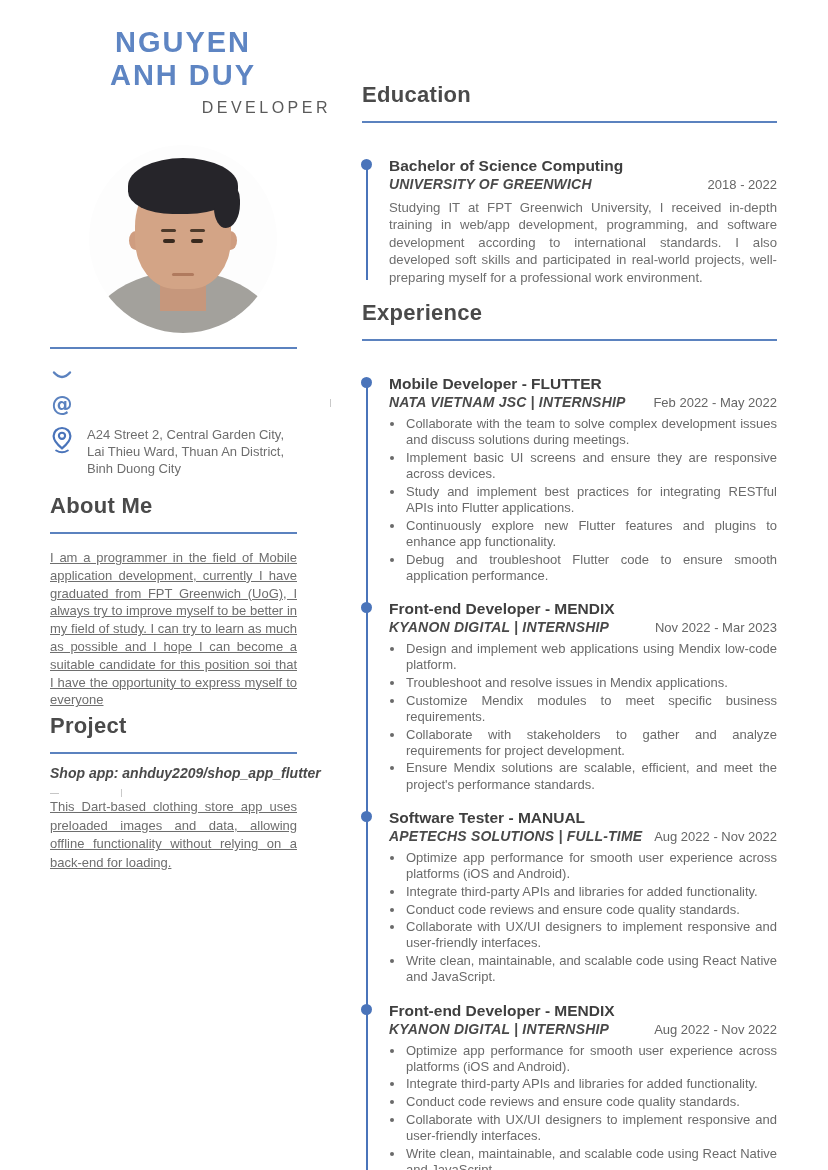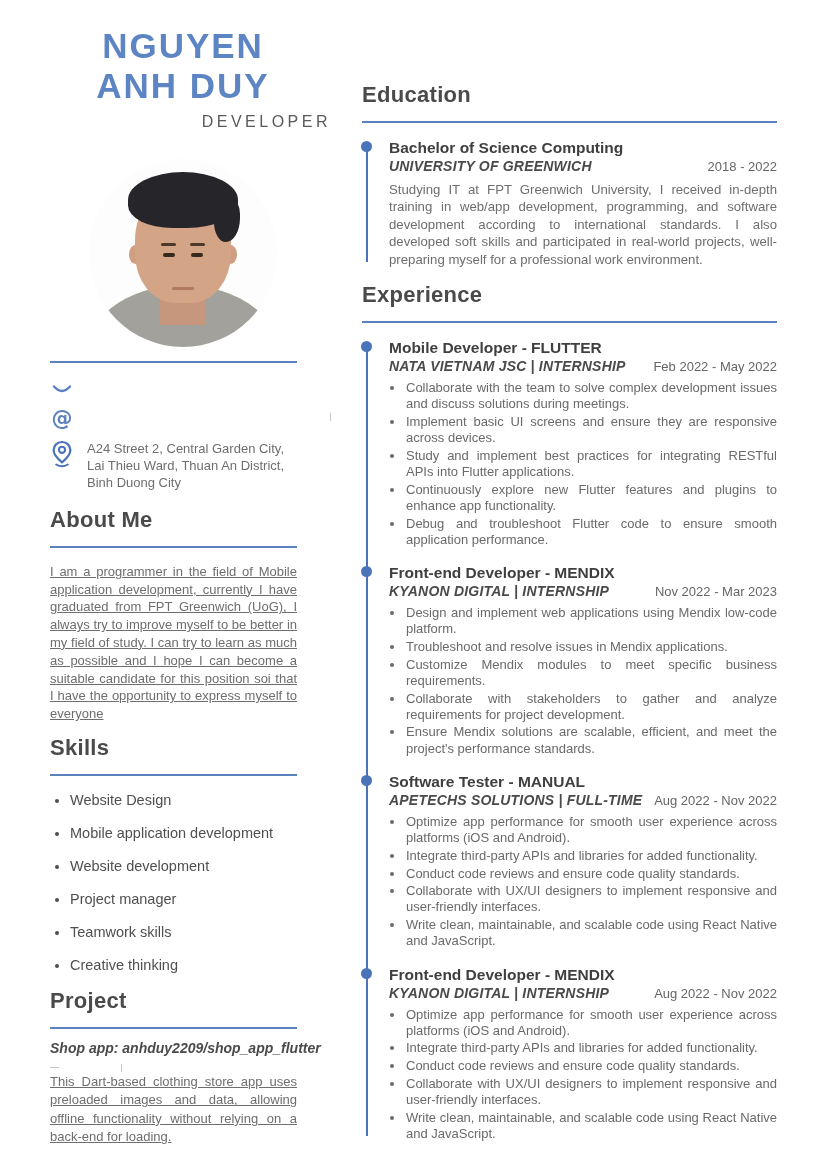"NGUYEN" .name { font-size: 35px -> 29px }
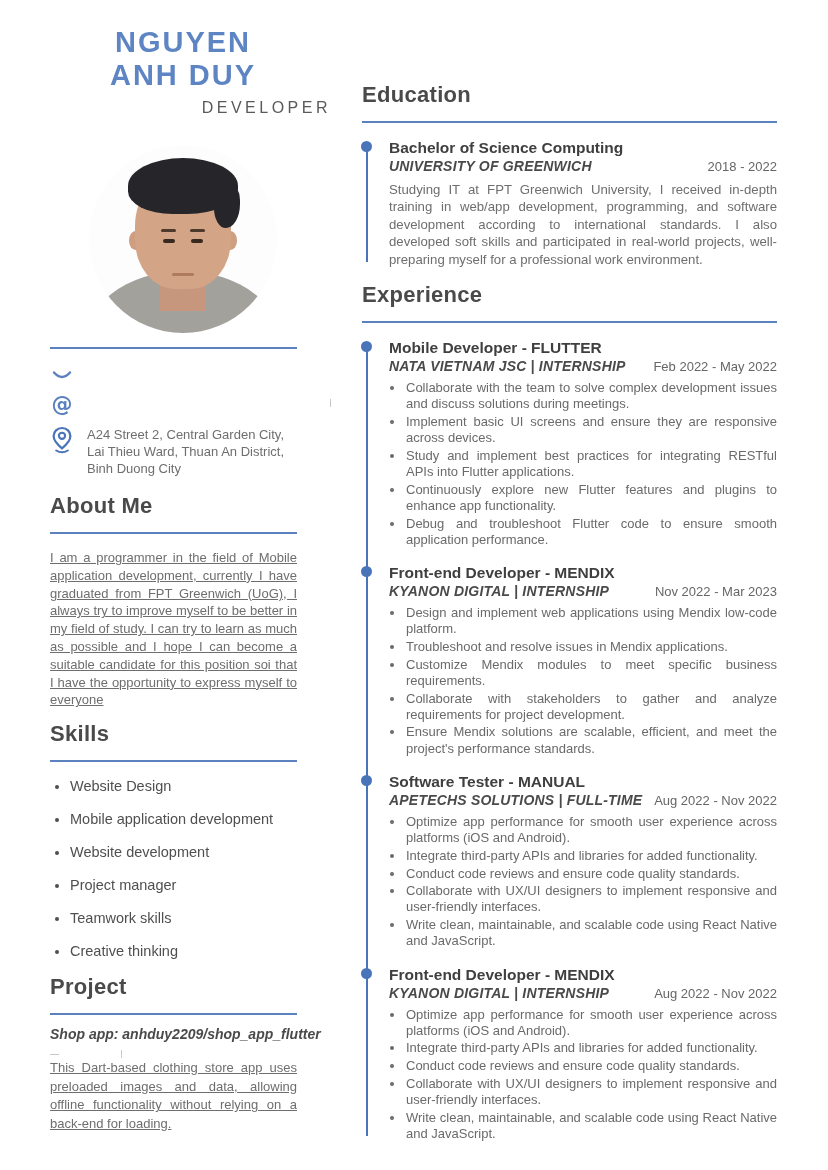"Bachelor of Science Computing" .timeline { margin-top: 16px -> 34px }
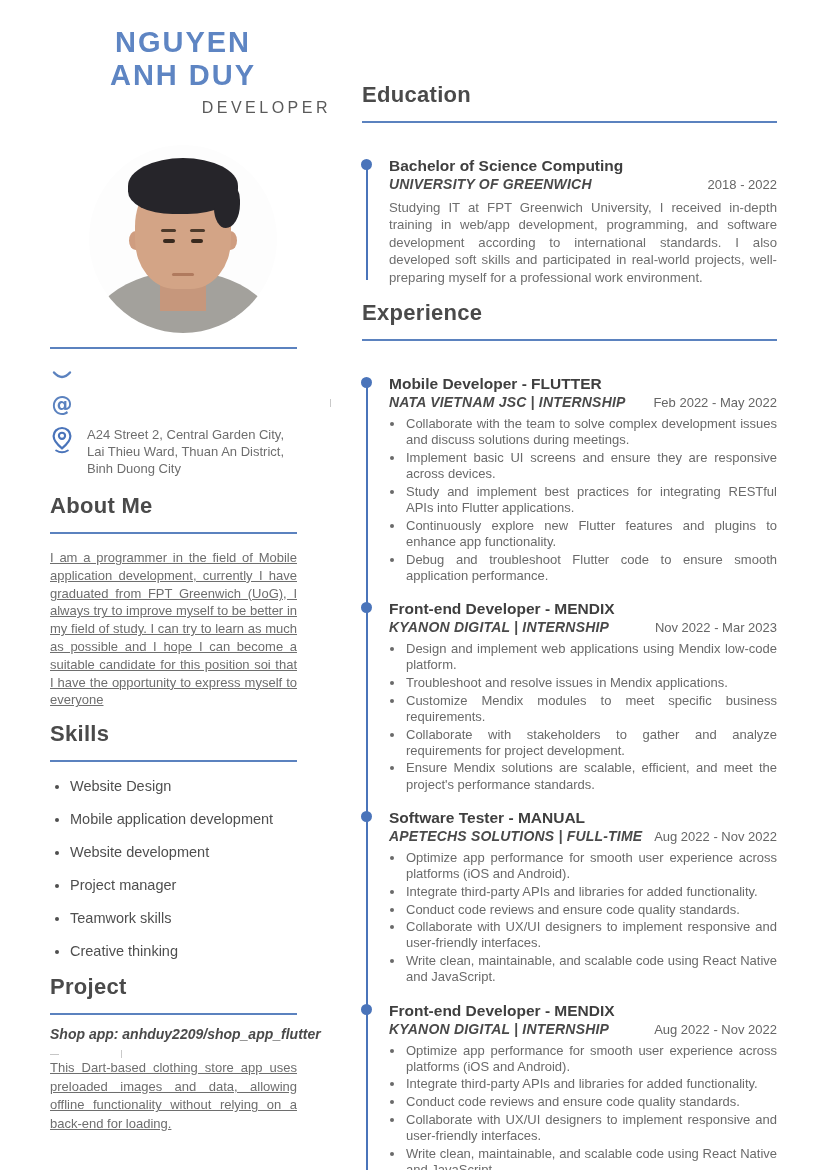"Skills" div.lsection { html: <div> <h2>Skills</h2> <div></div> <ul> <li>Website Design</li> <li>Mobile application development</li> <li>Website development</li> <li>Project manager</li> <li>Teamwork skills</li> <li>Creative thinking</li> </ul> </div> -> none }
